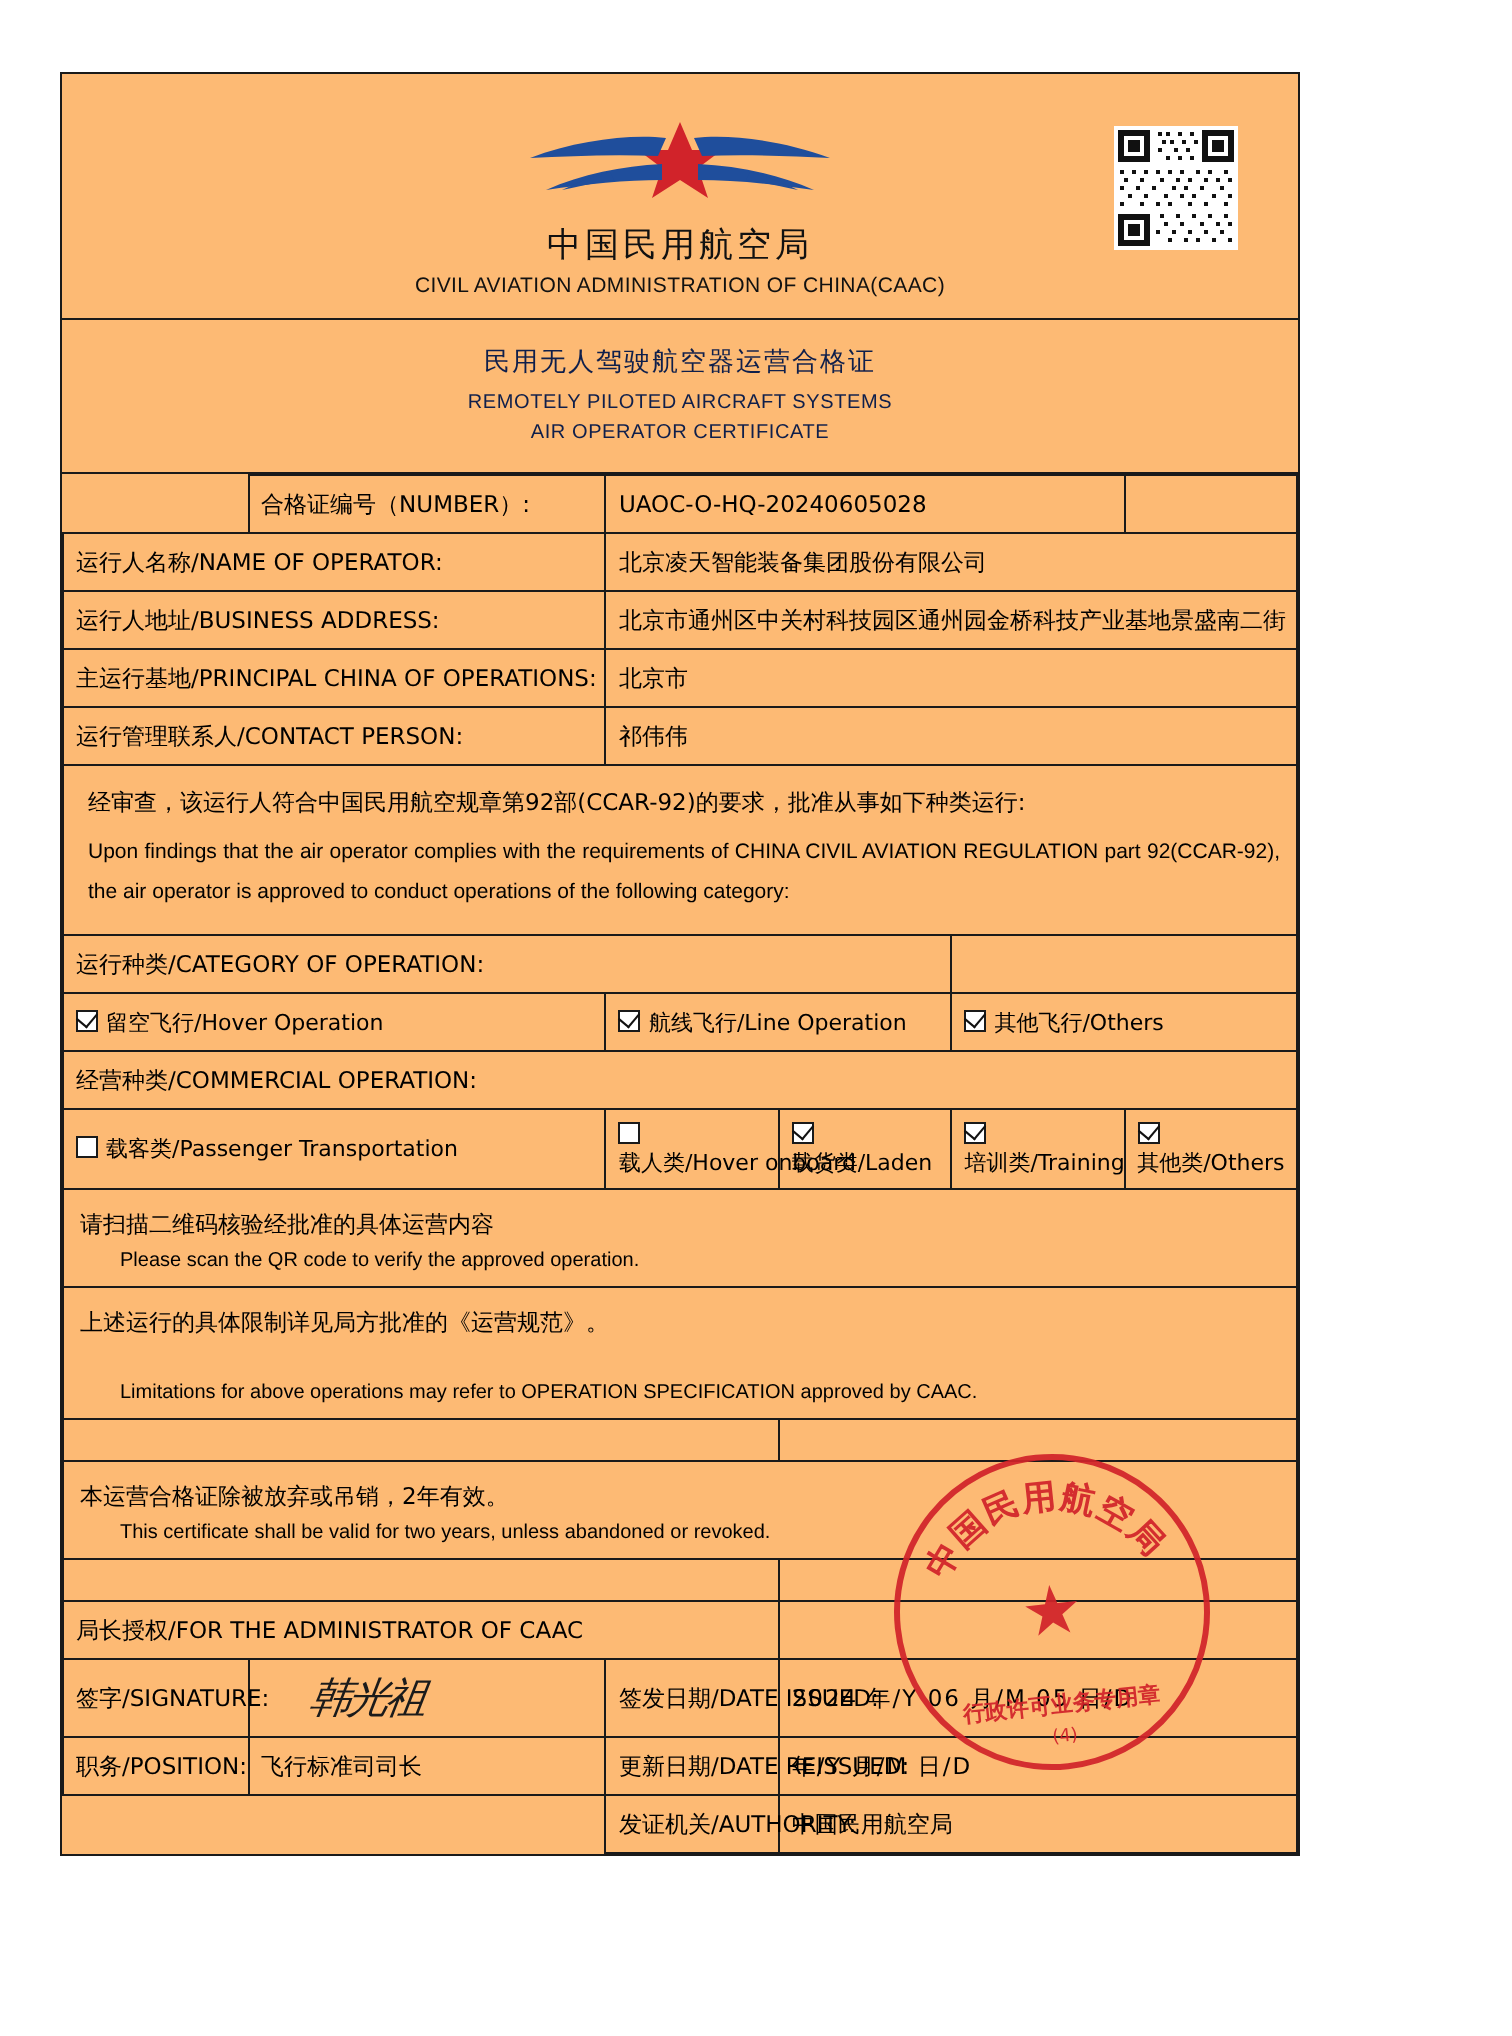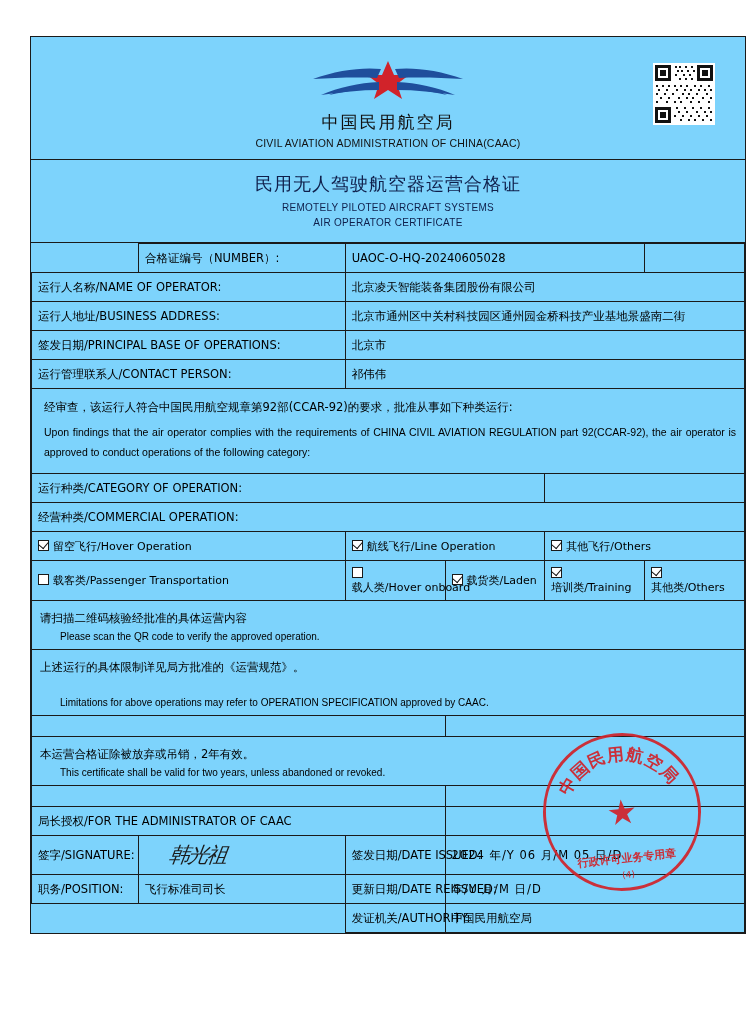"中国民用航空局" .page { background: #7dd3fc -> #fdba74; width: 716px -> 620px }
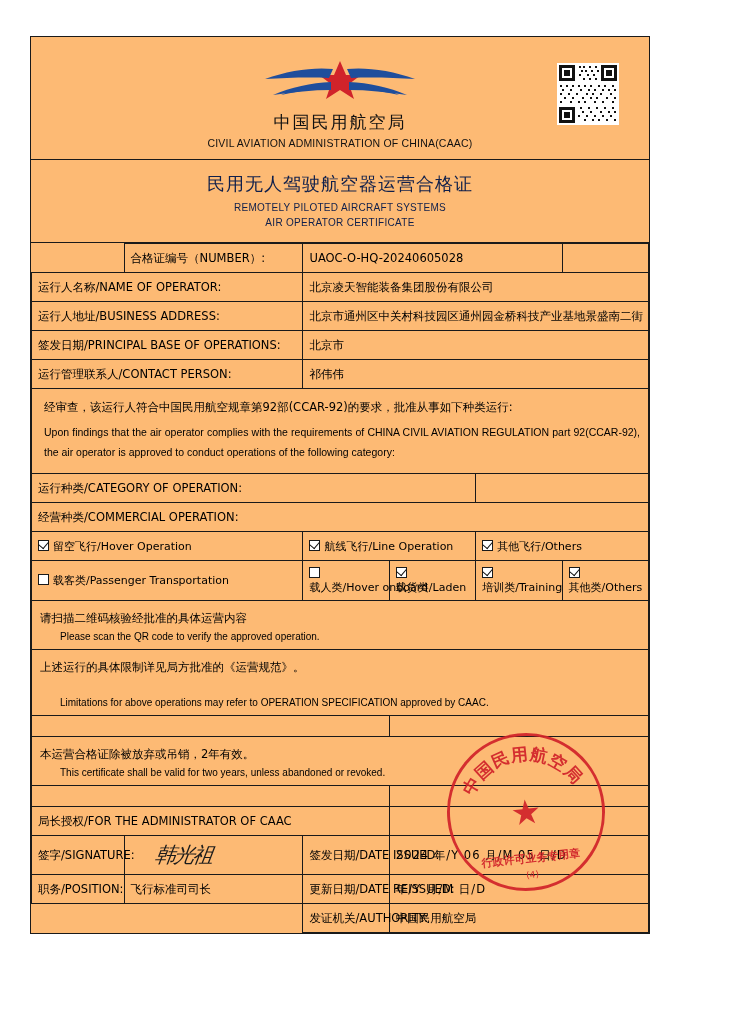"民用无人驾驶航空器运营合格证" .title-cn { font-size: 18px -> 13px }
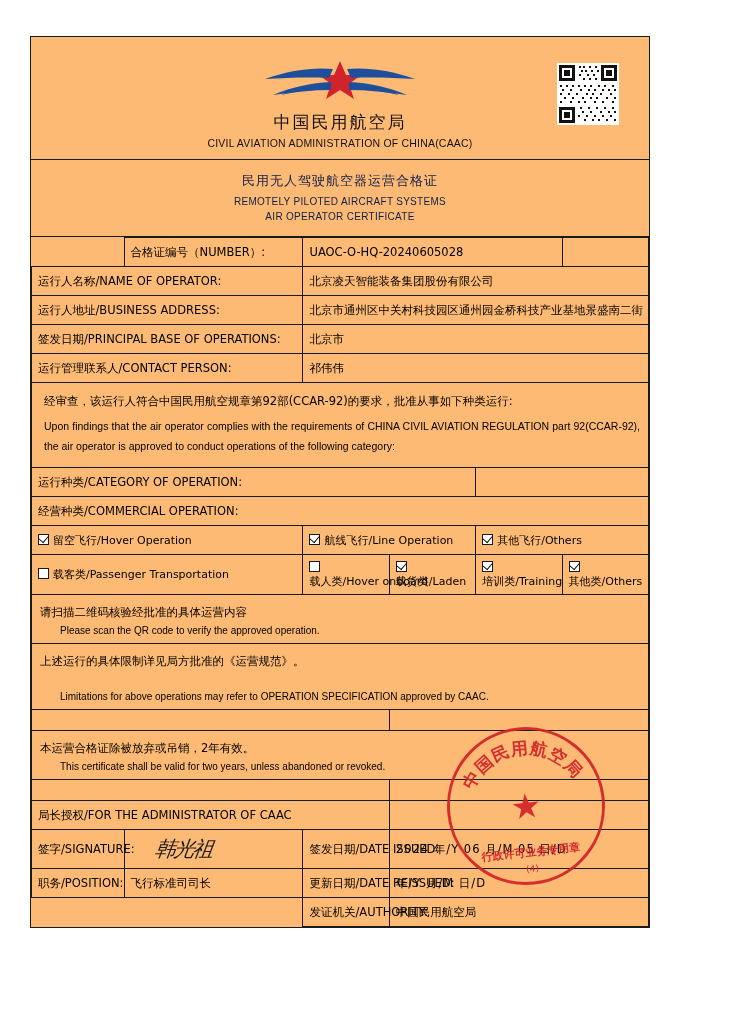"签发日期/PRINCIPAL BASE OF OPERATIONS:" td.lbl { text: 签发日期/PRINCIPAL BASE -> 主运行基地/PRINCIPAL CHINA }
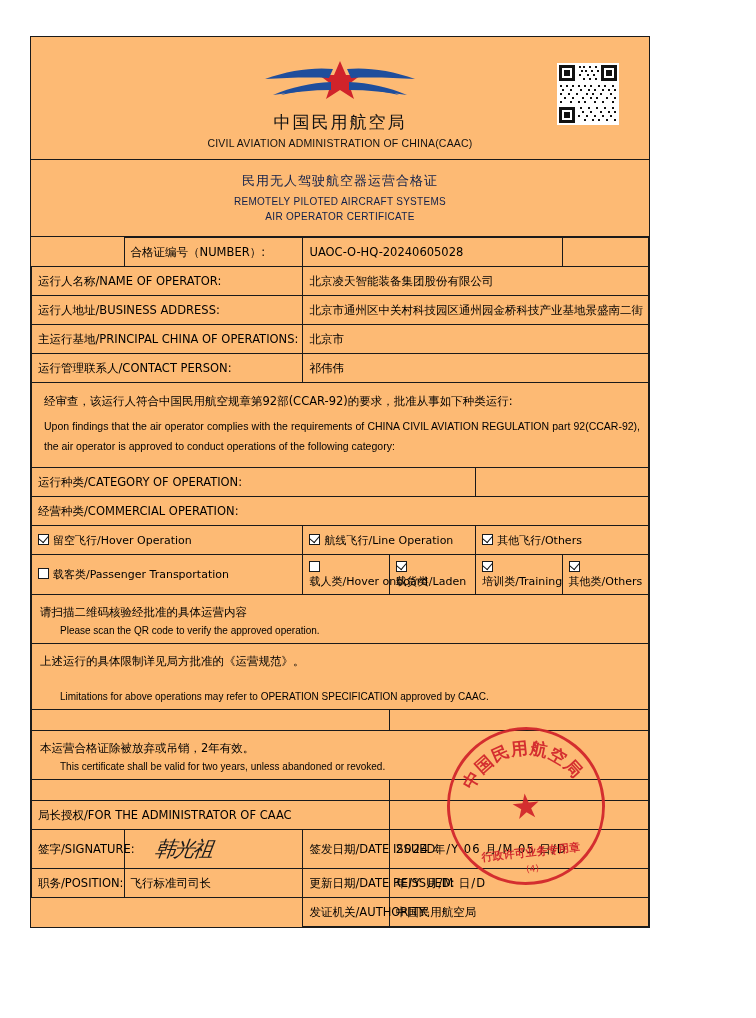"经营种类/COMMERCIAL OPERATION:" tr { order: before "留空飞行/Hover Operation" -> after "留空飞行/Hover Operation" }
